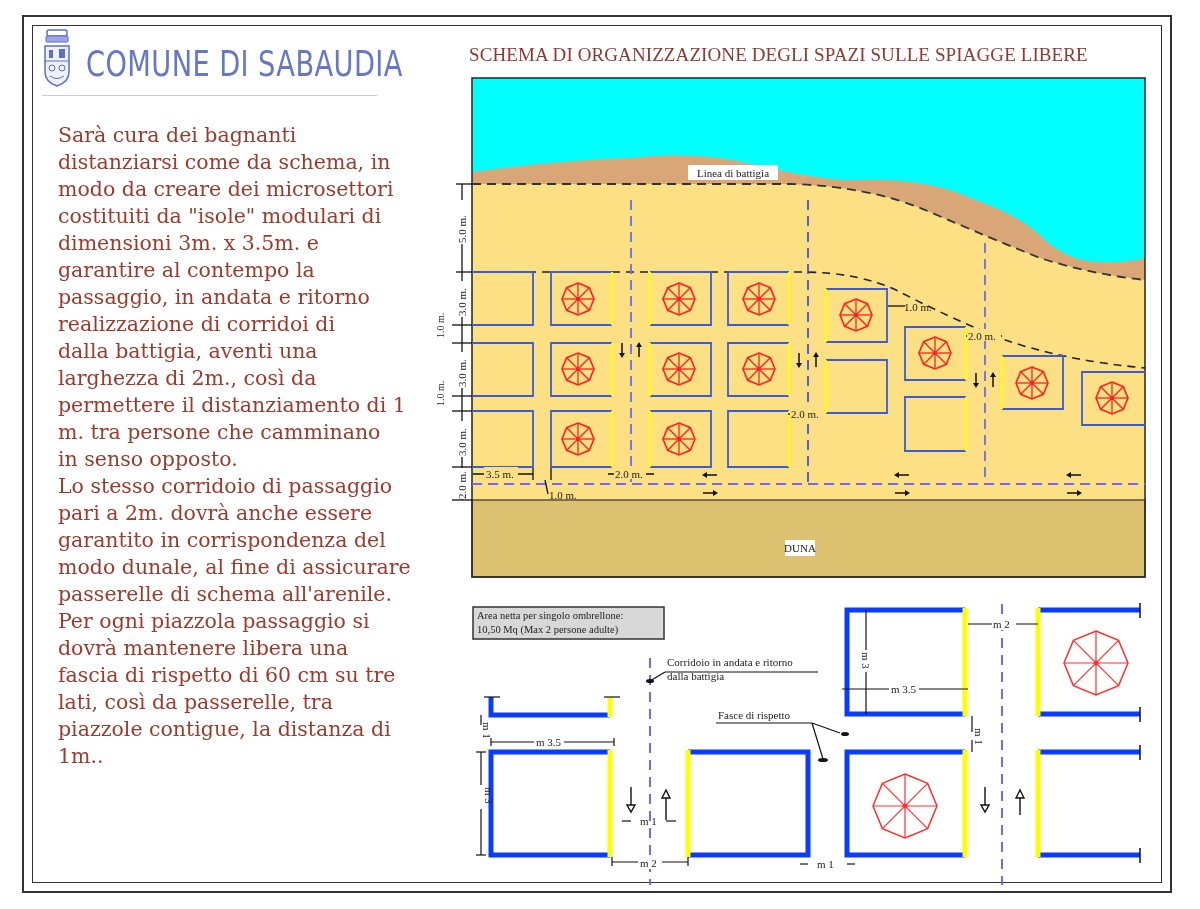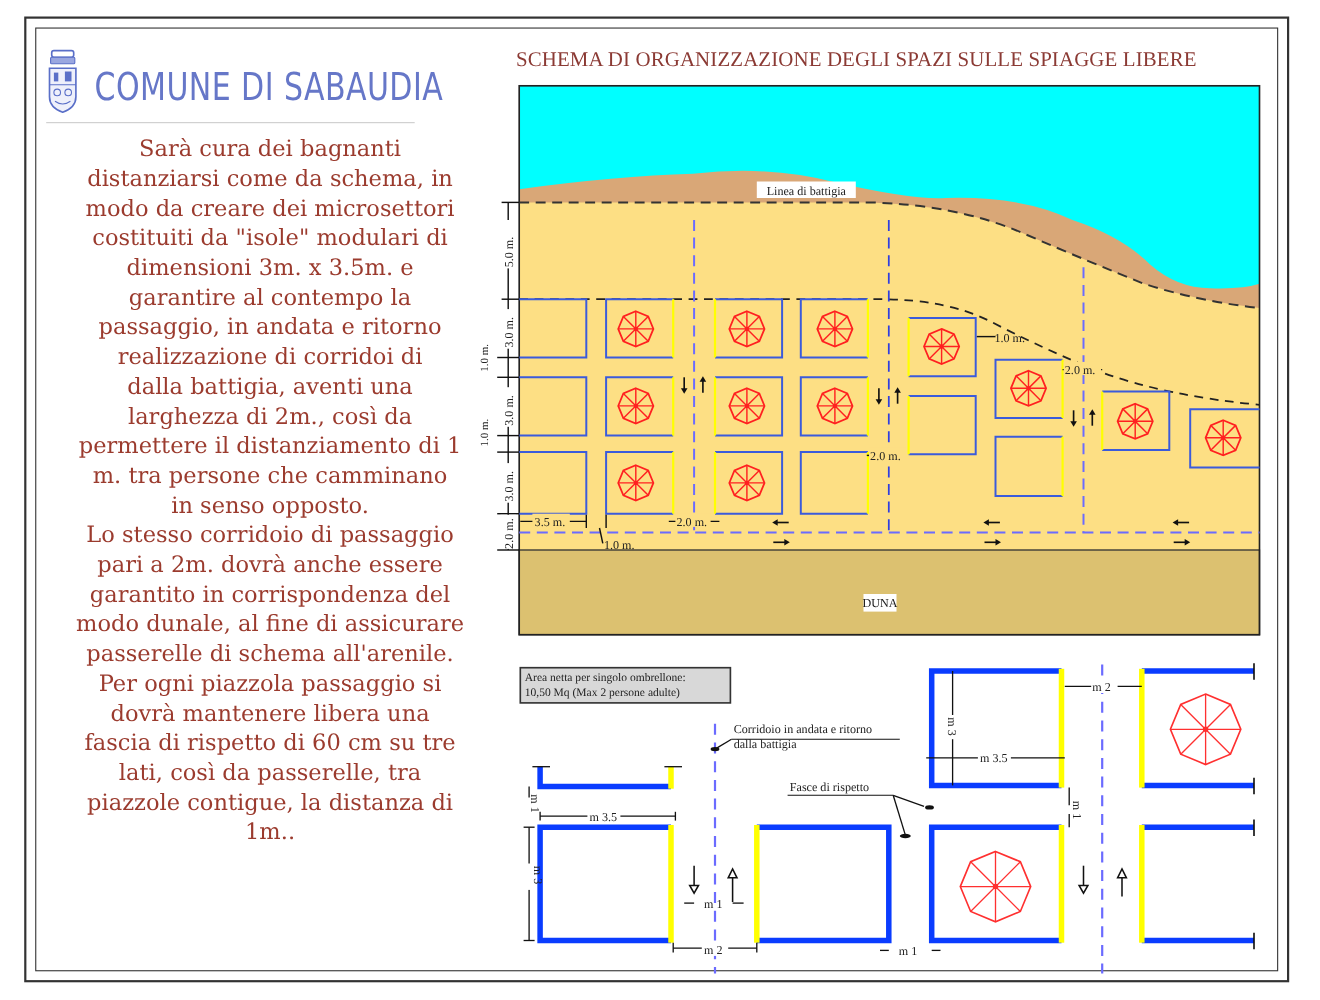"COMUNE DI SABAUDIA" .logo { top: 44px -> 28px }
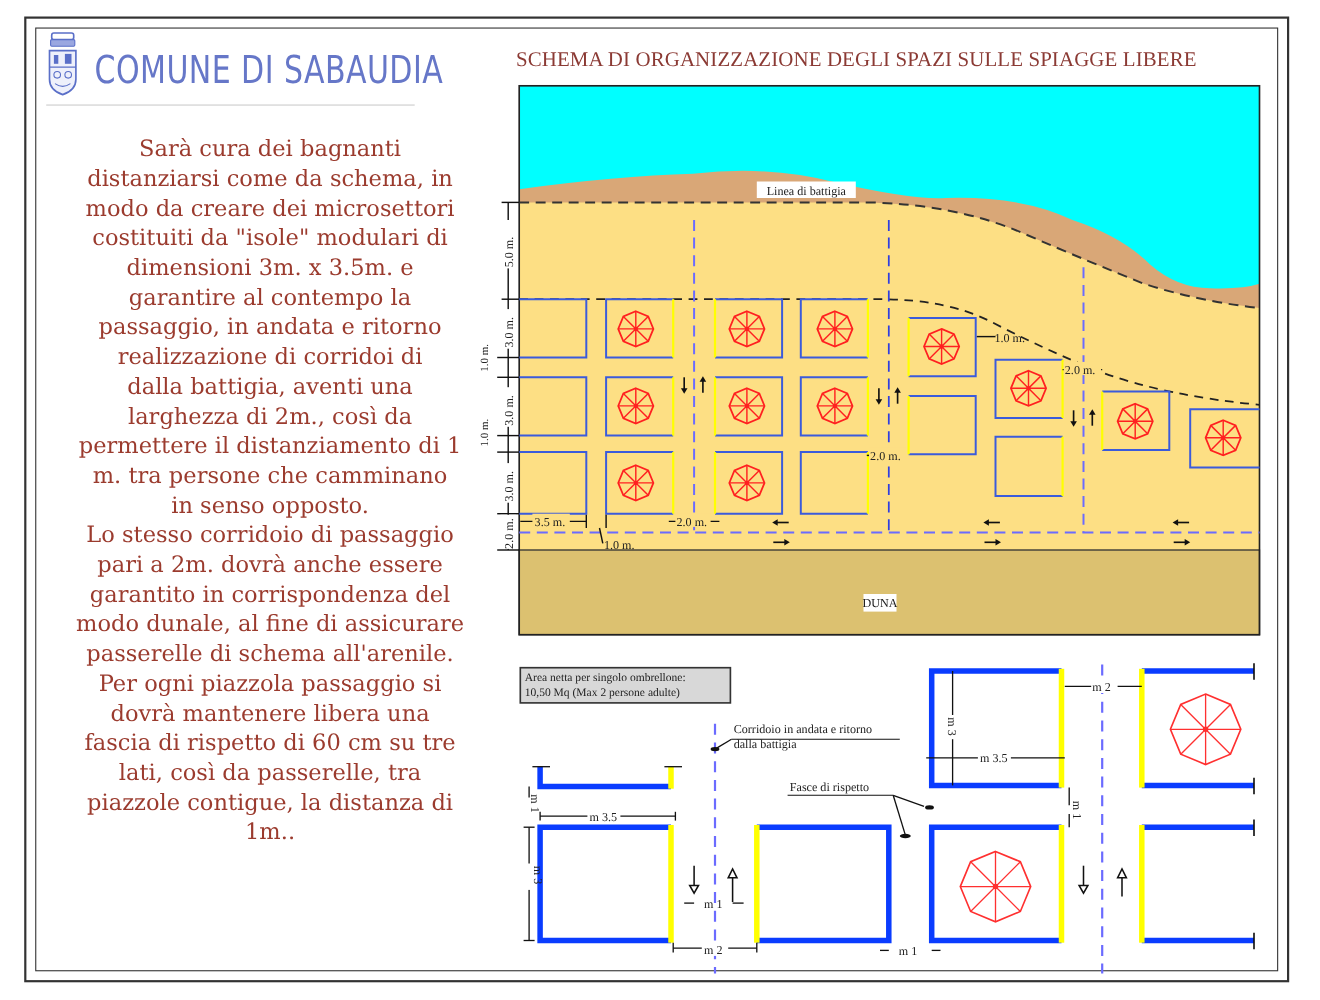"Sarà cura dei bagnanti" .body-text div { text-align: center -> none }
